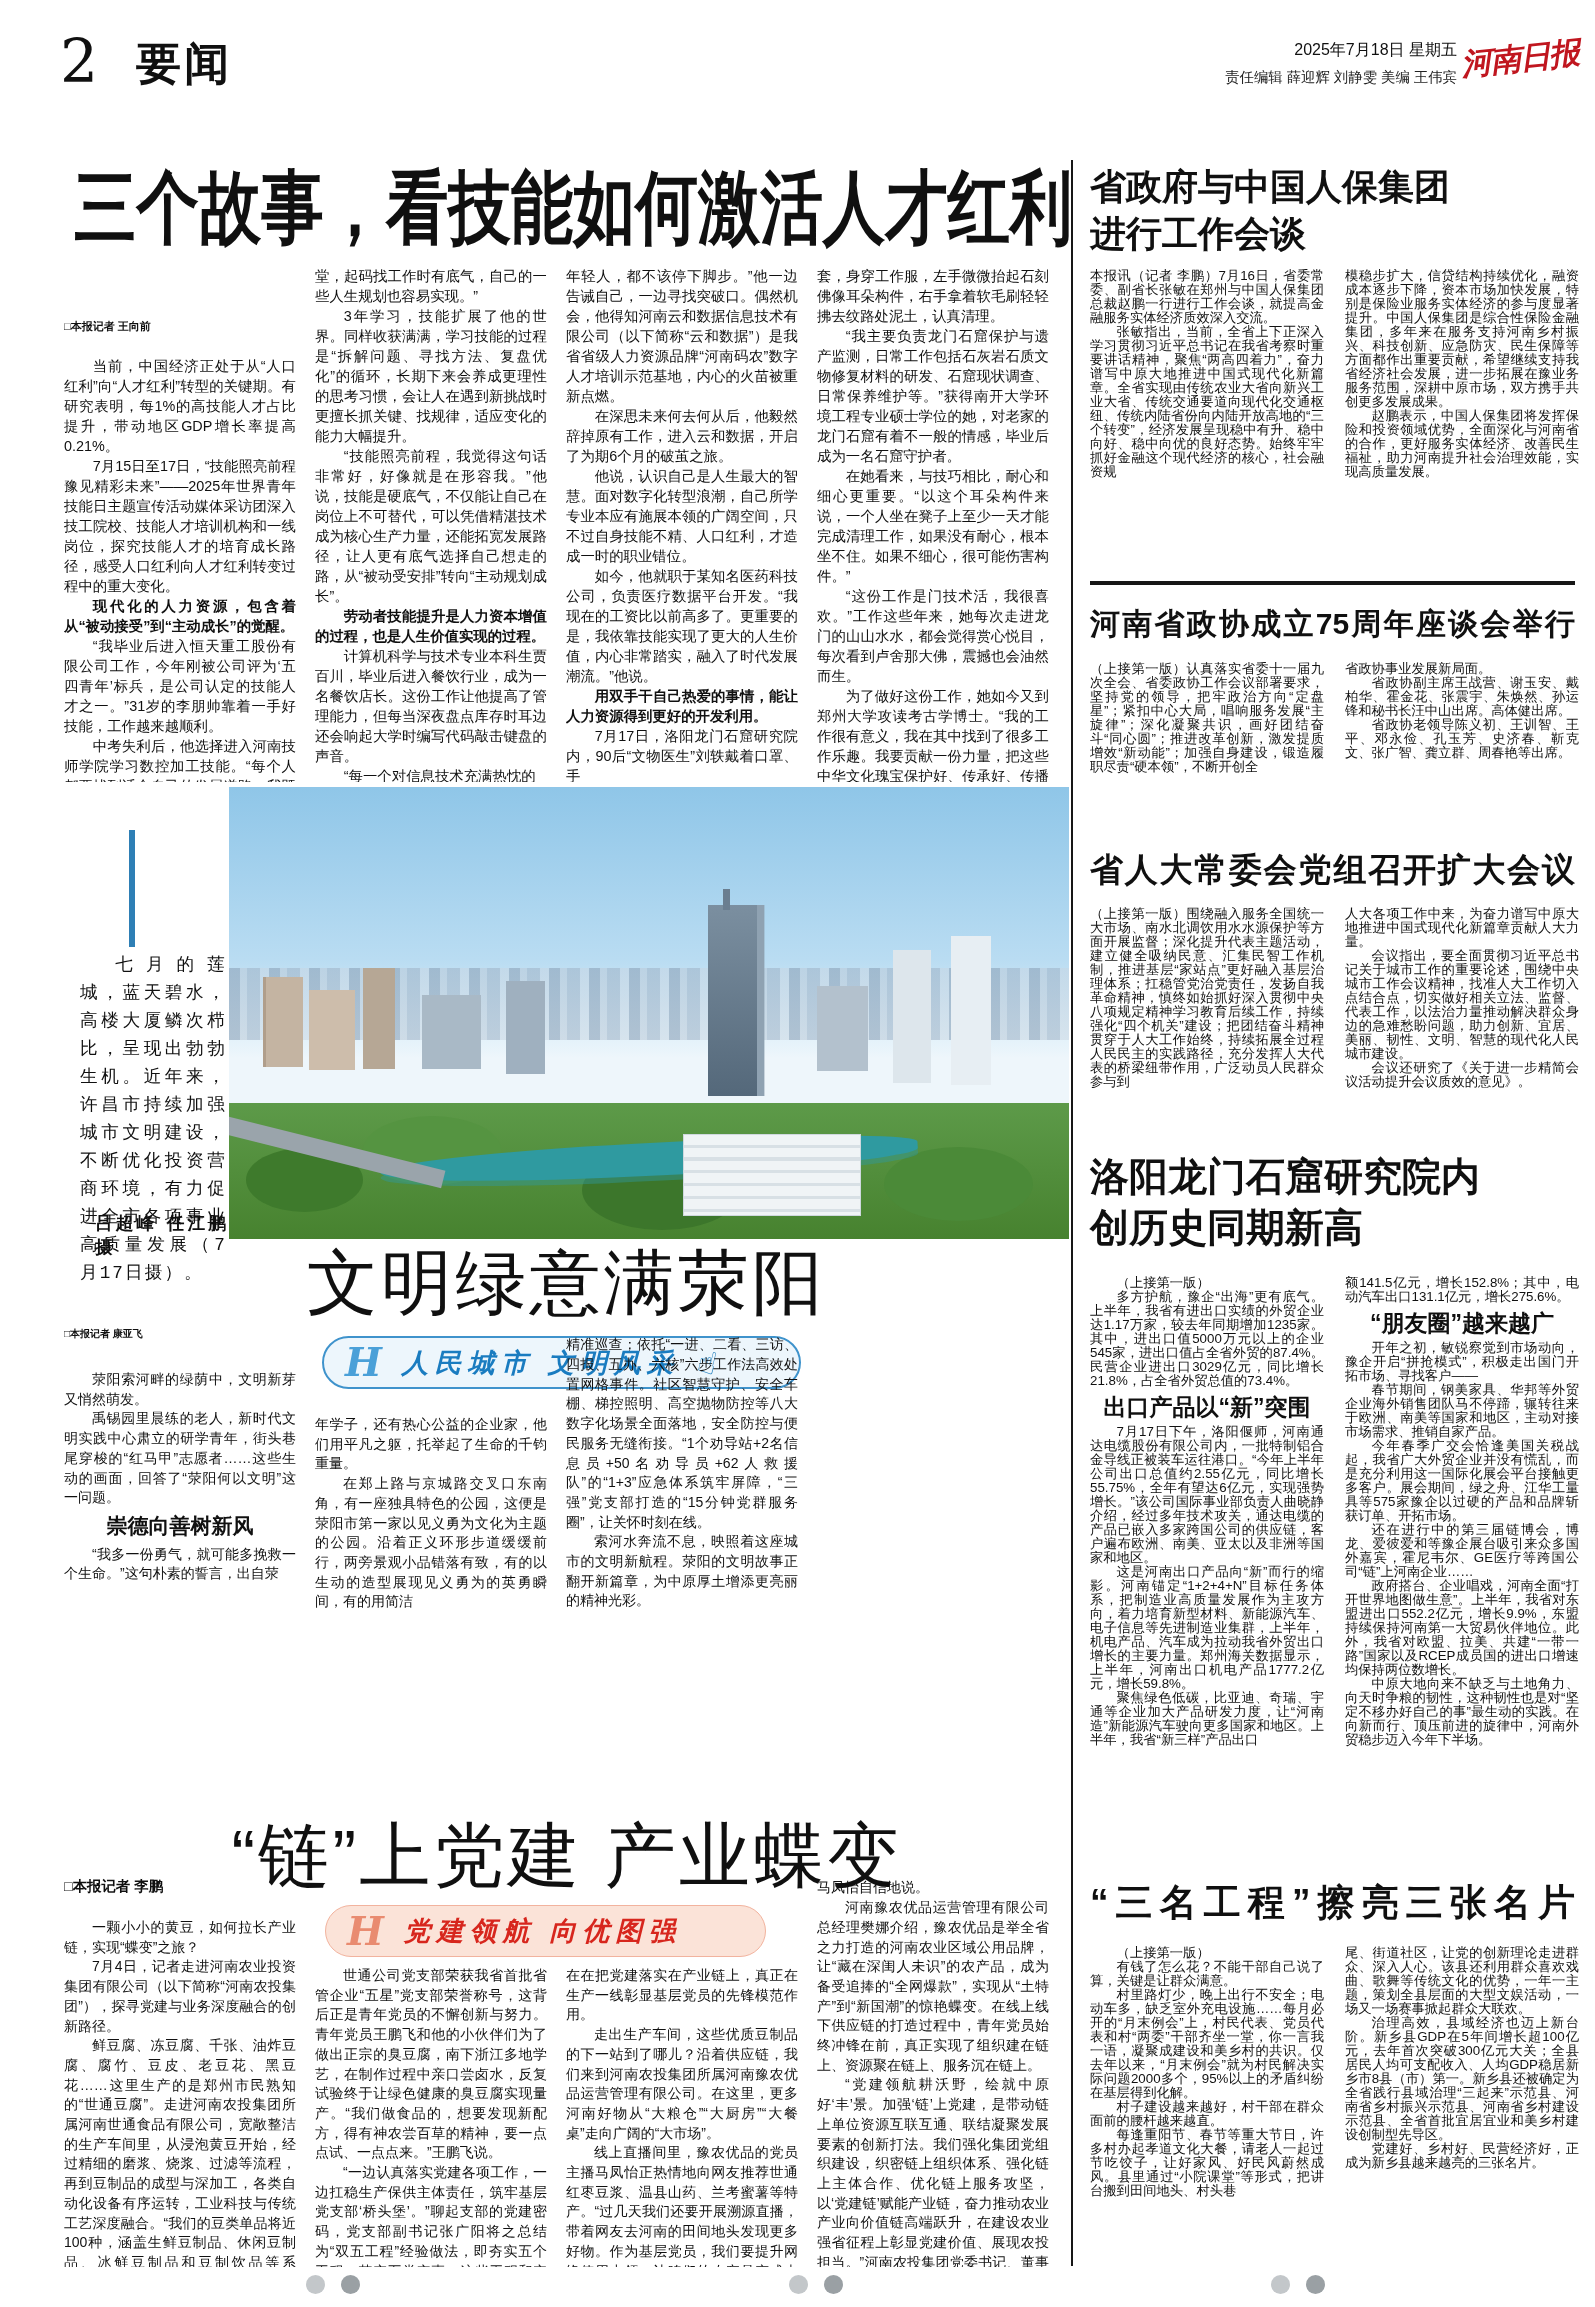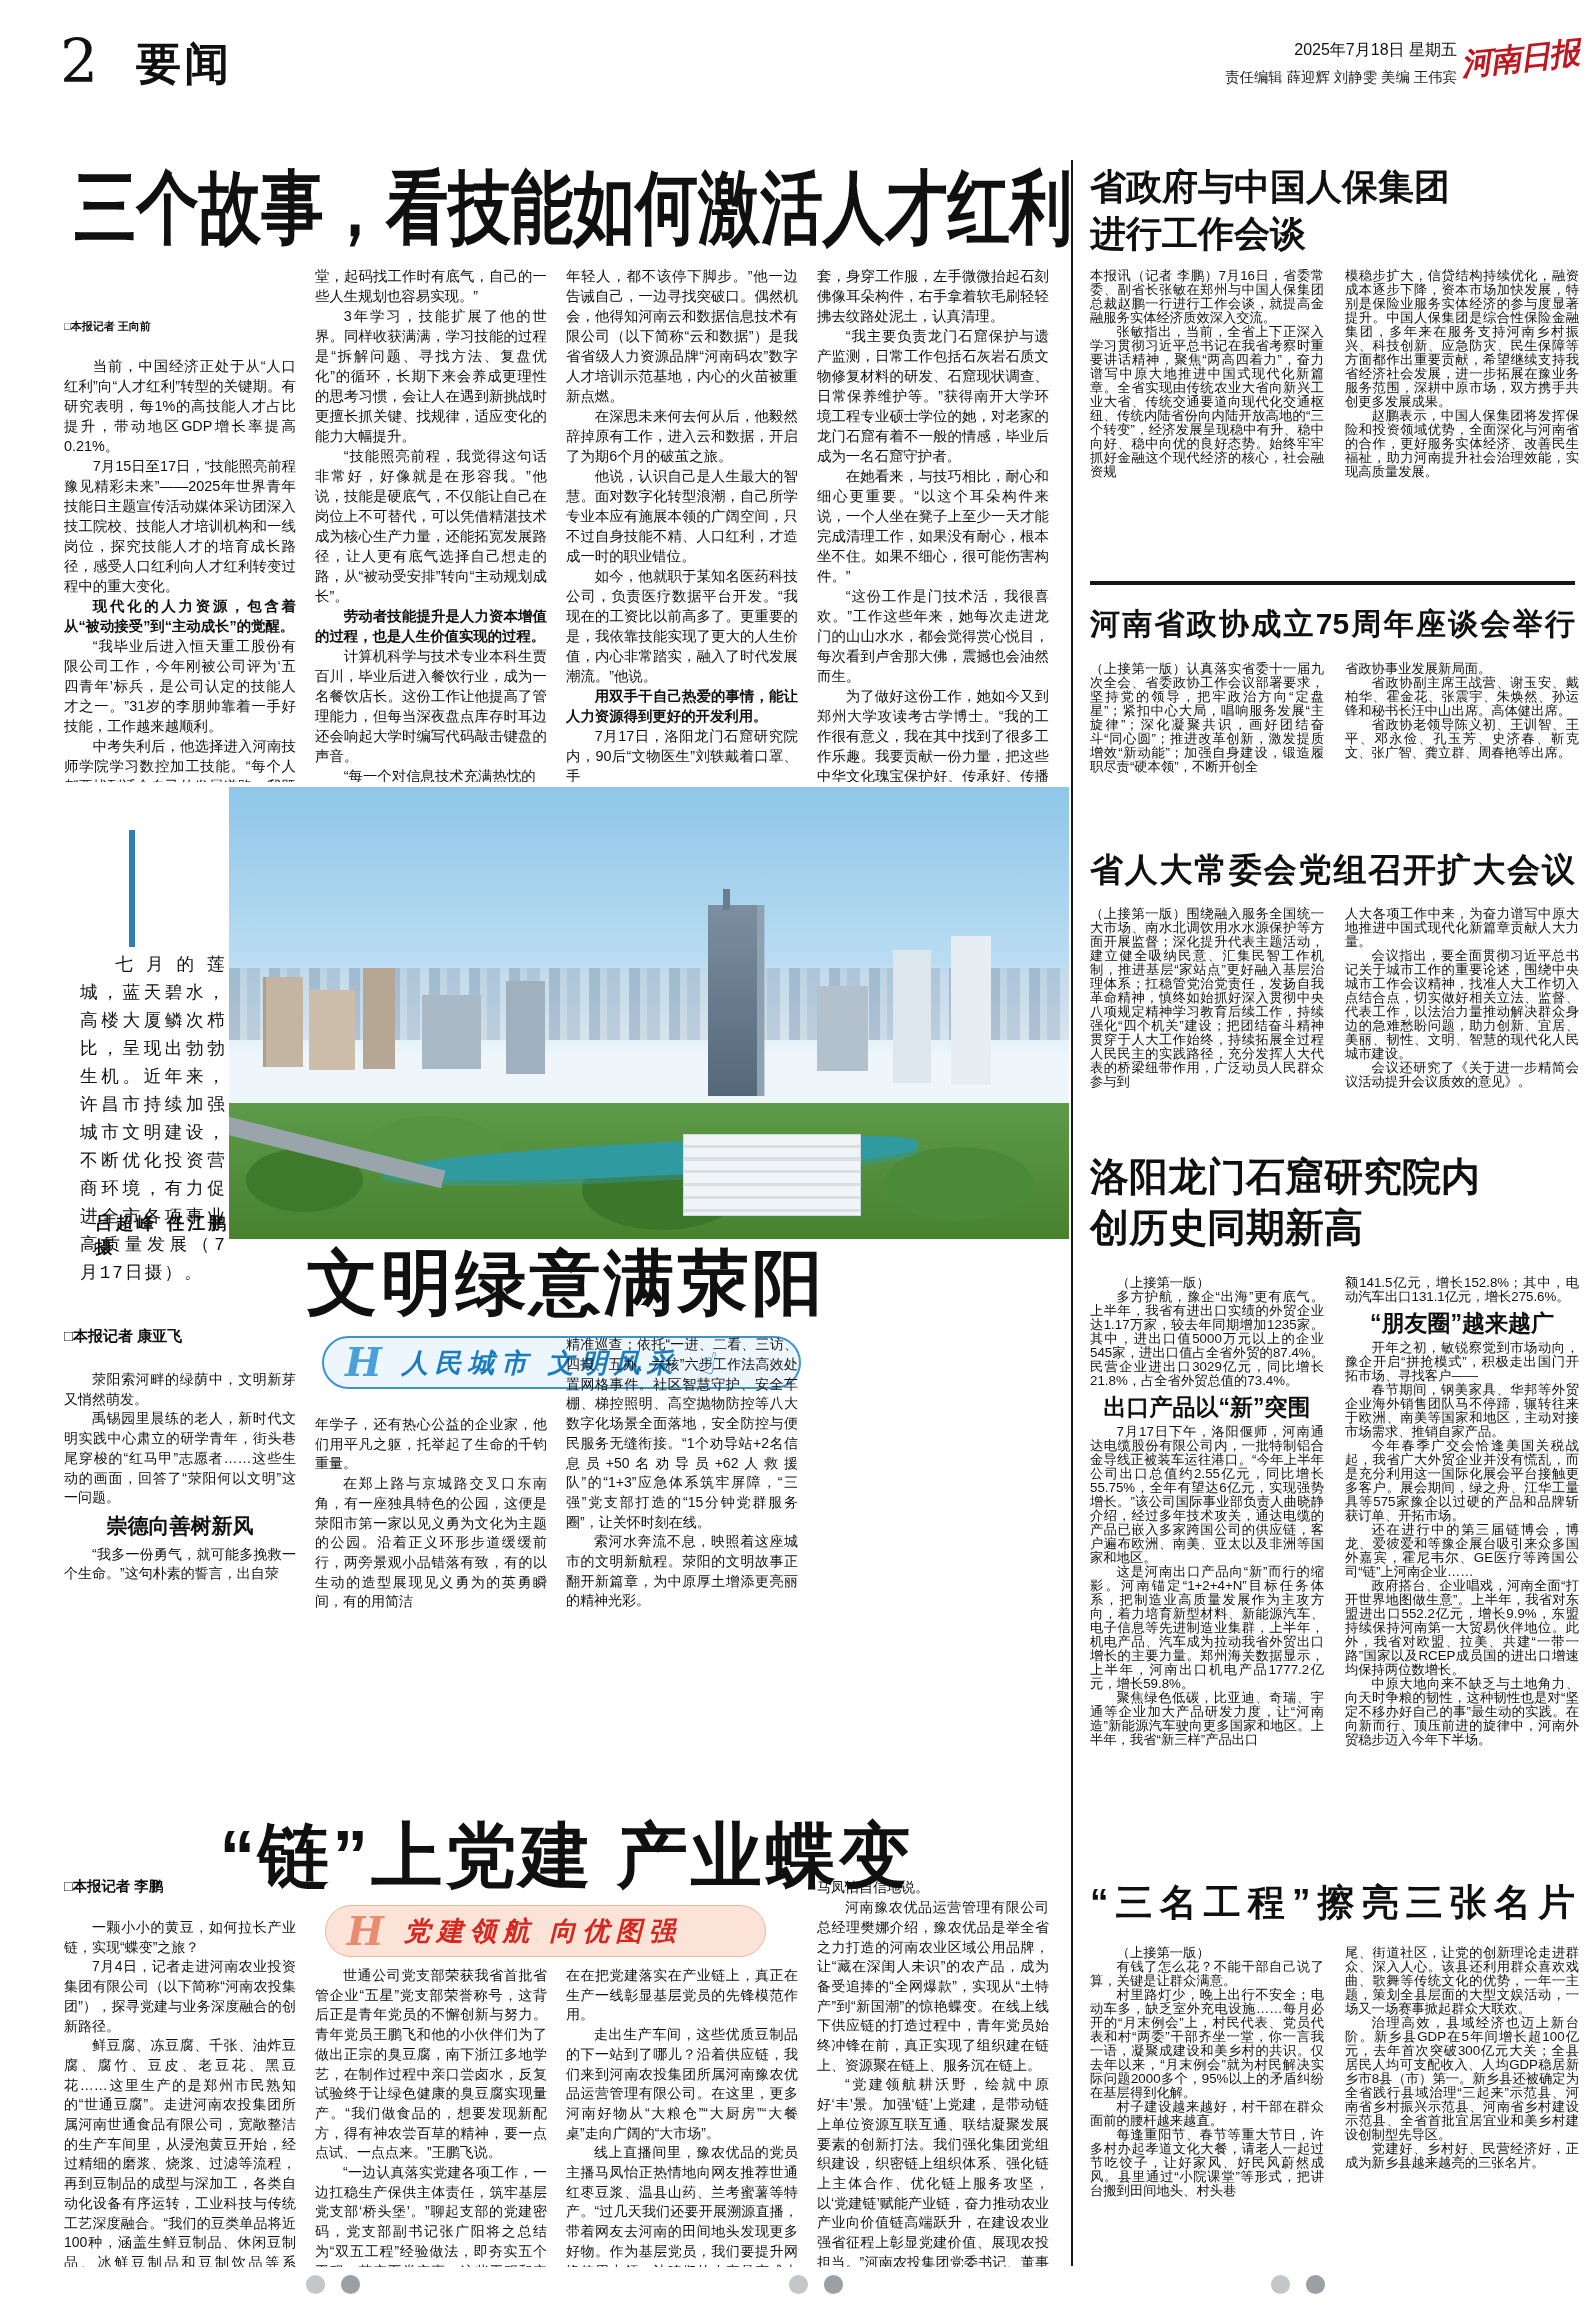"文明绿意满荥阳" .secthead { font-weight: 700 -> 400 }
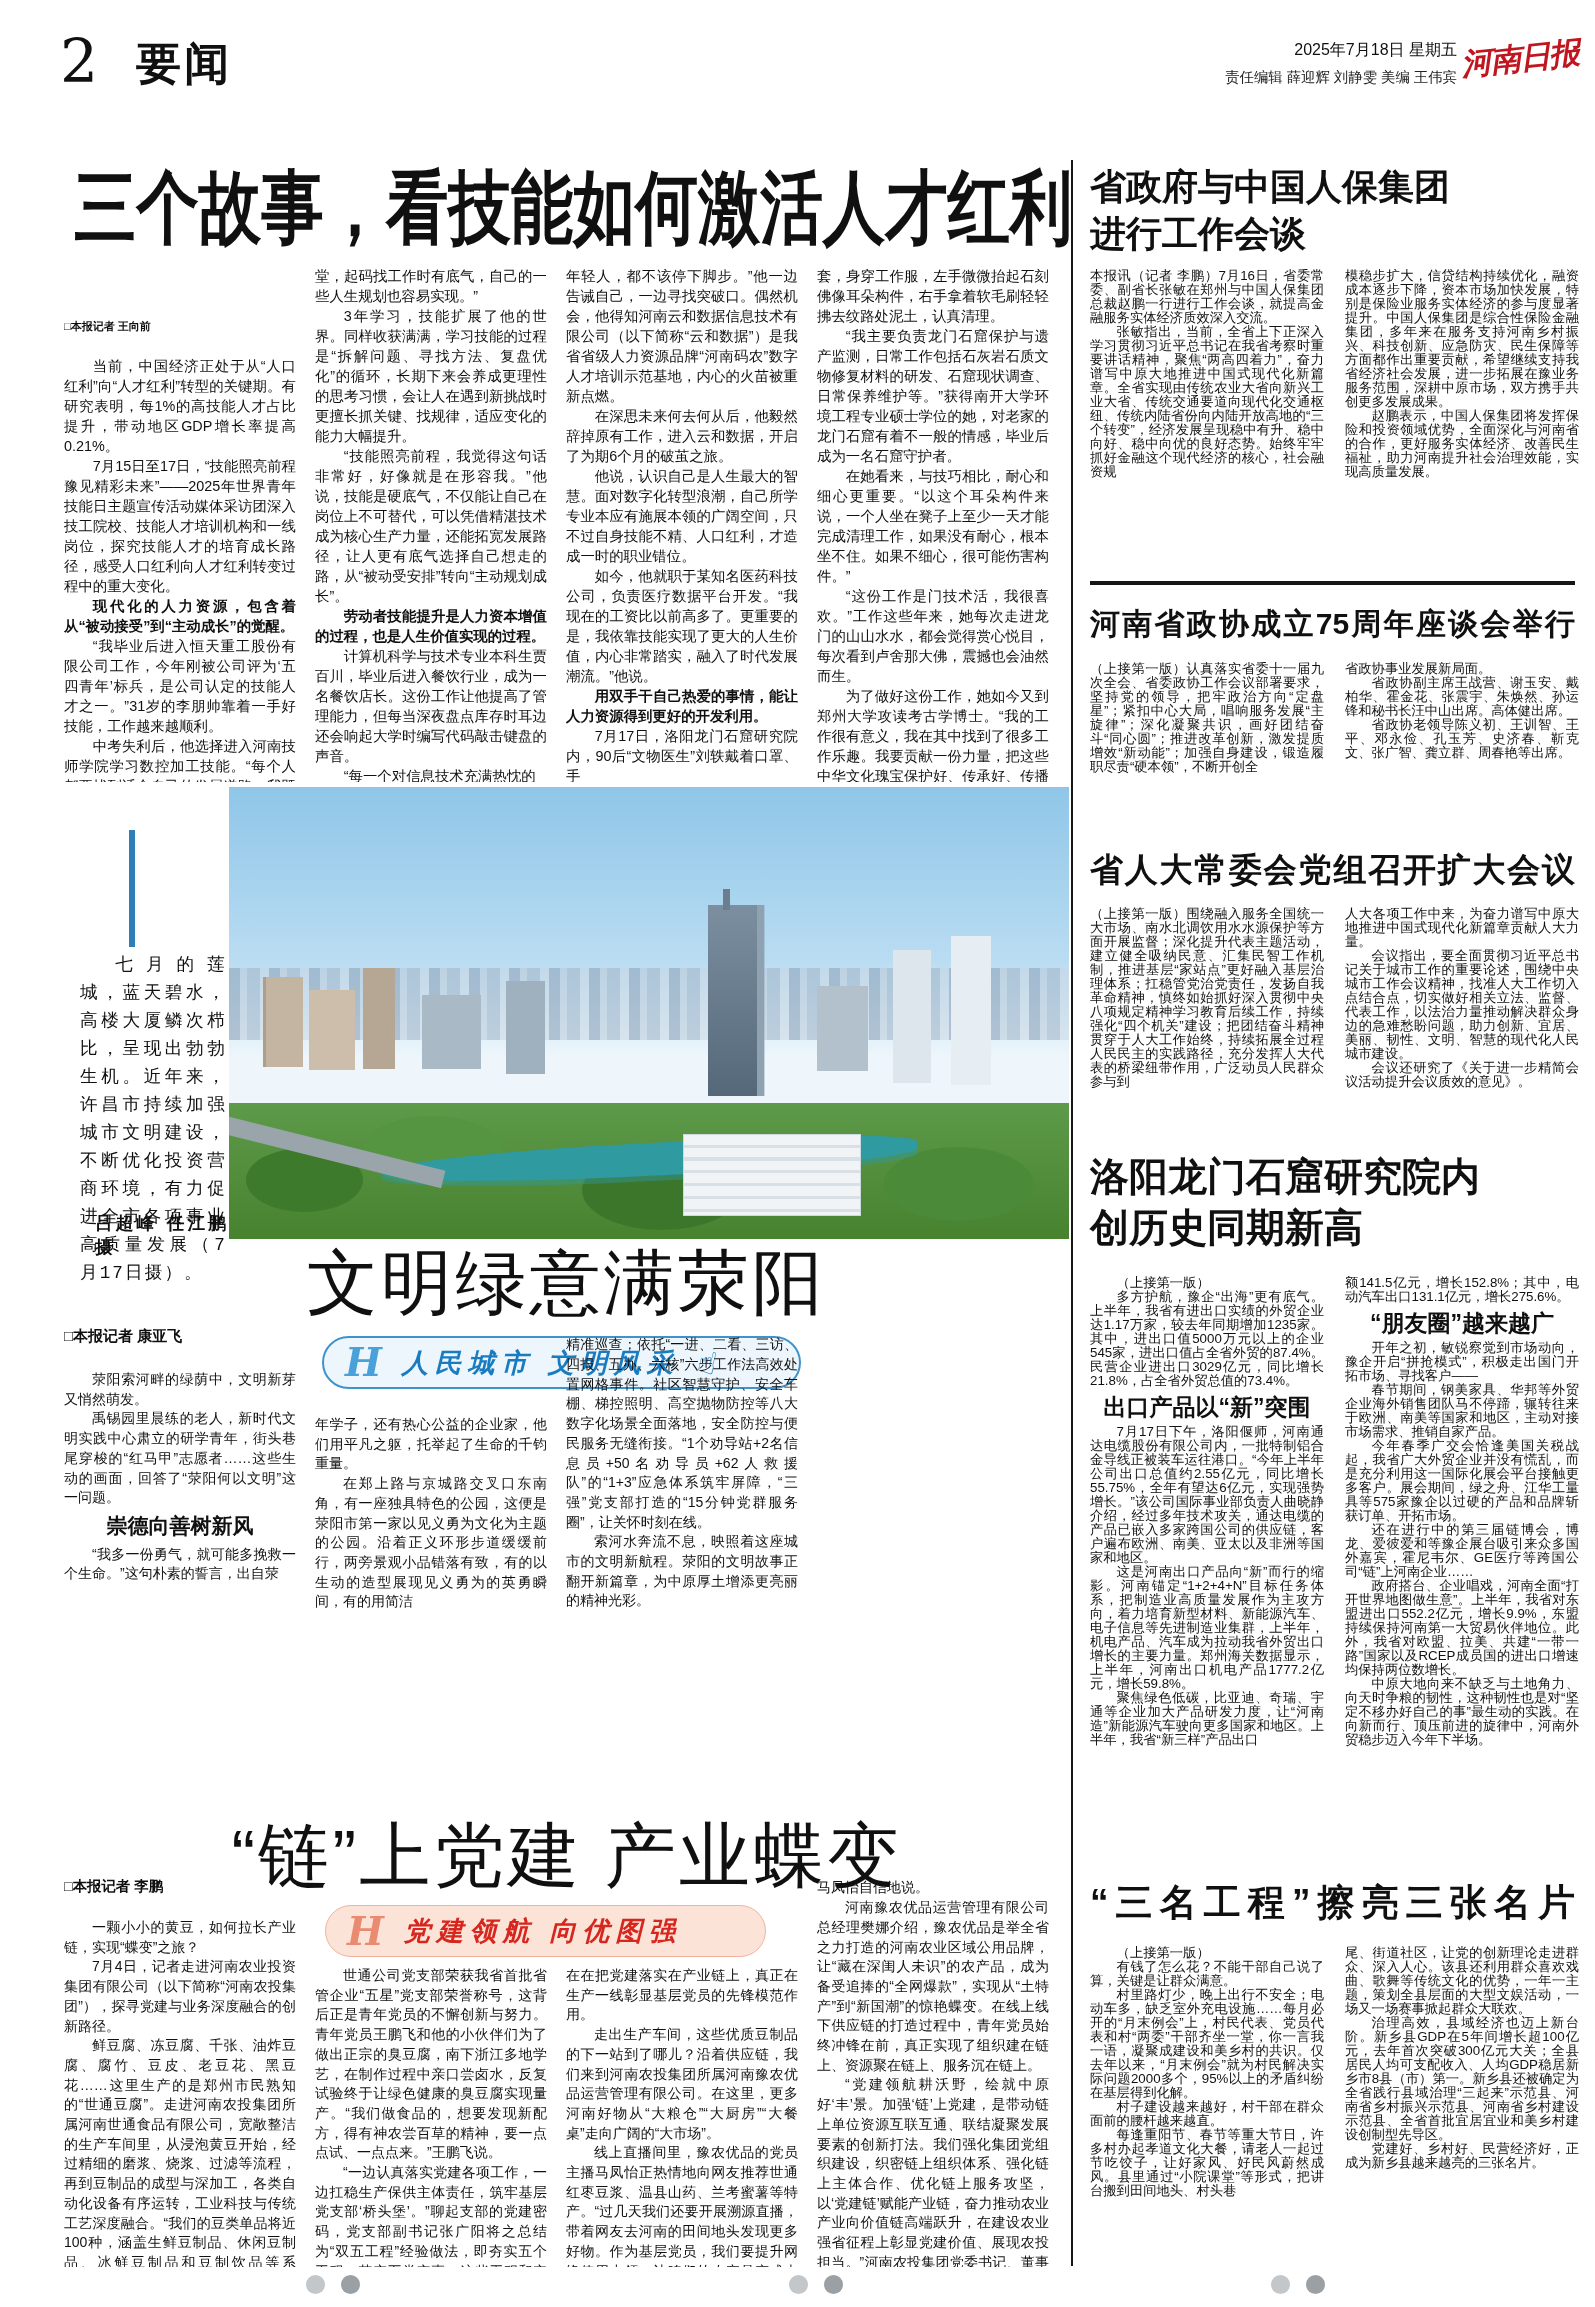"□本报记者 康亚飞" div.abs { font-size: 15px -> 10px }
